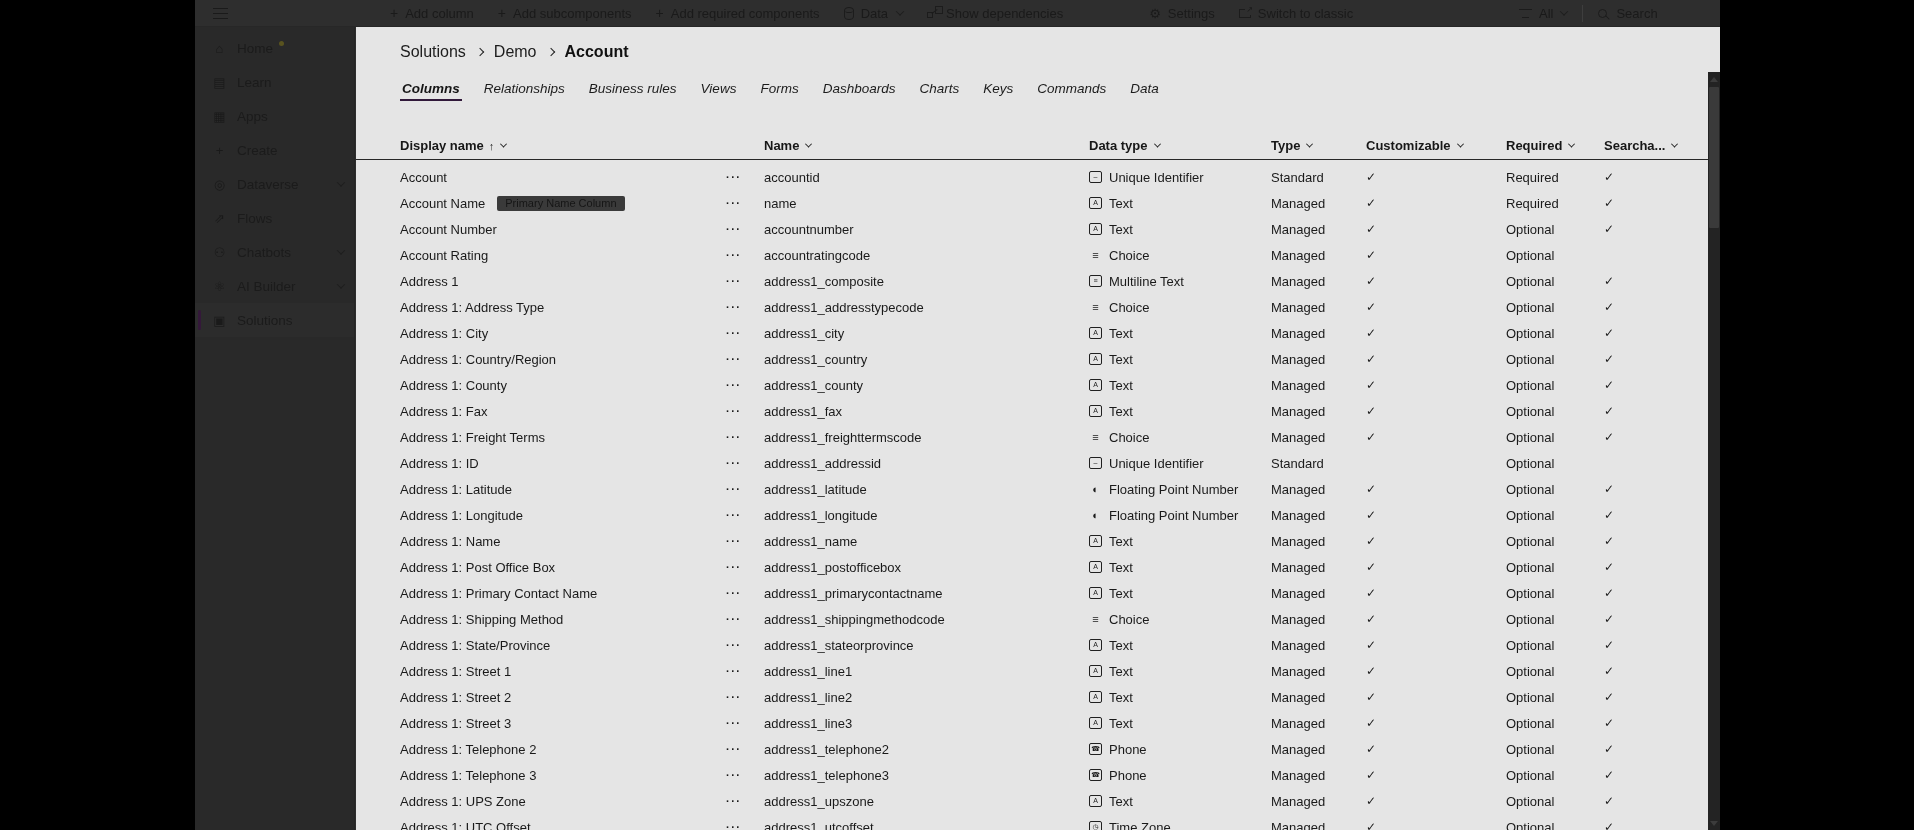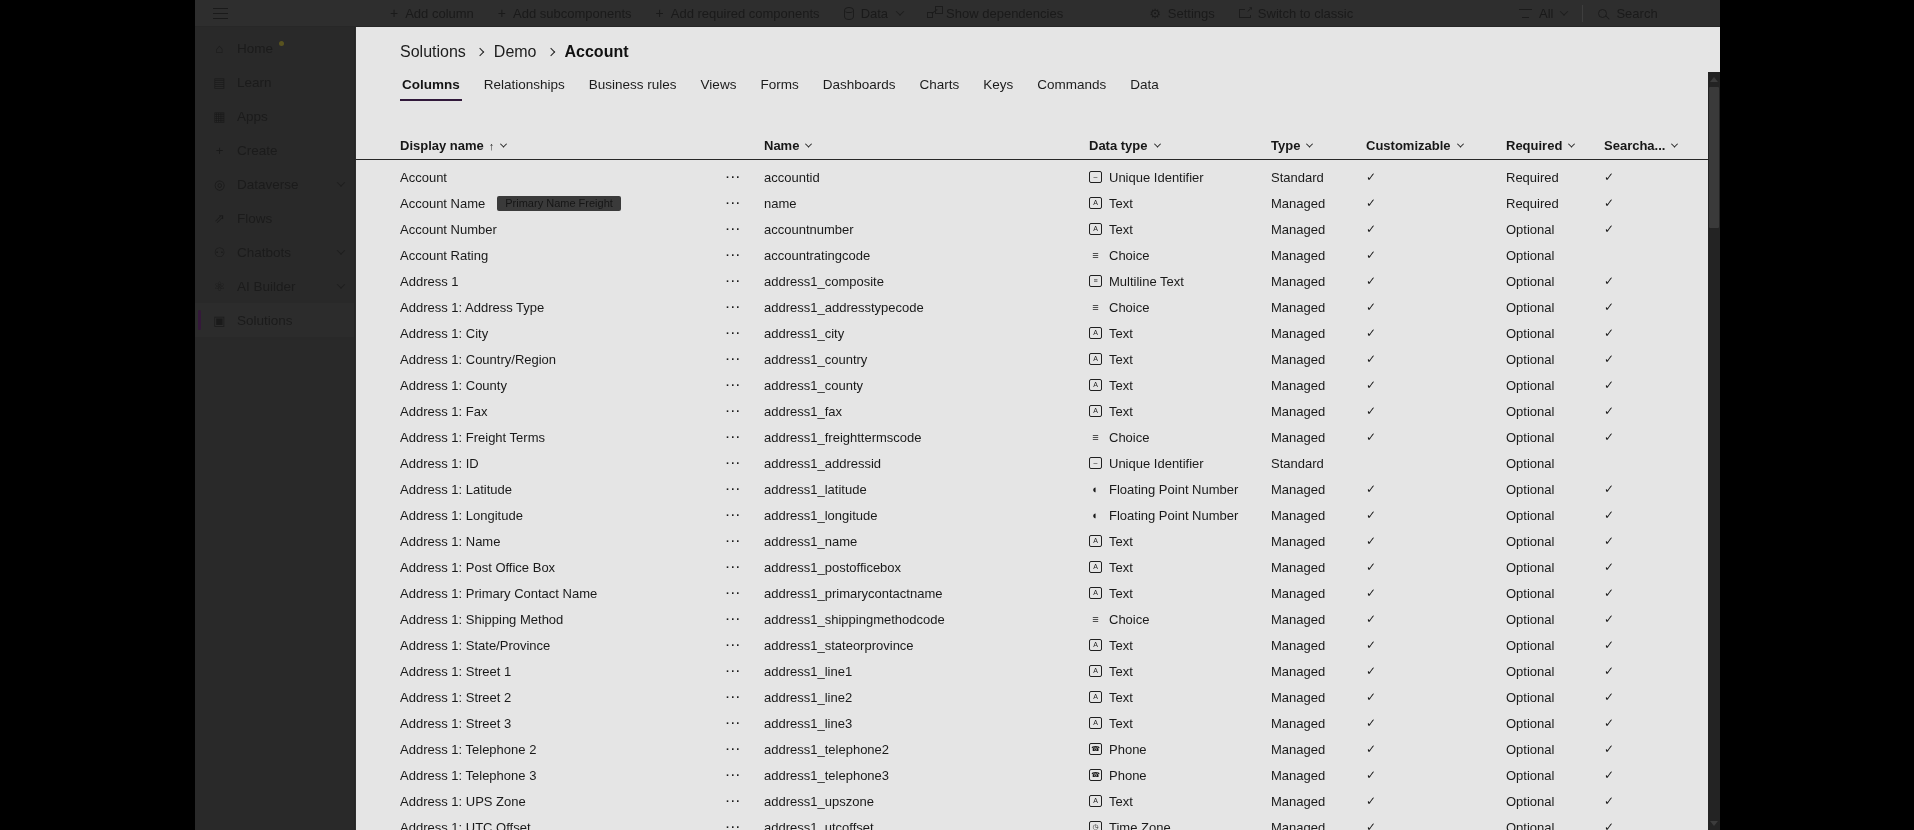"Columns" .tab { align-items: flex-start -> center; font-style: none -> italic }
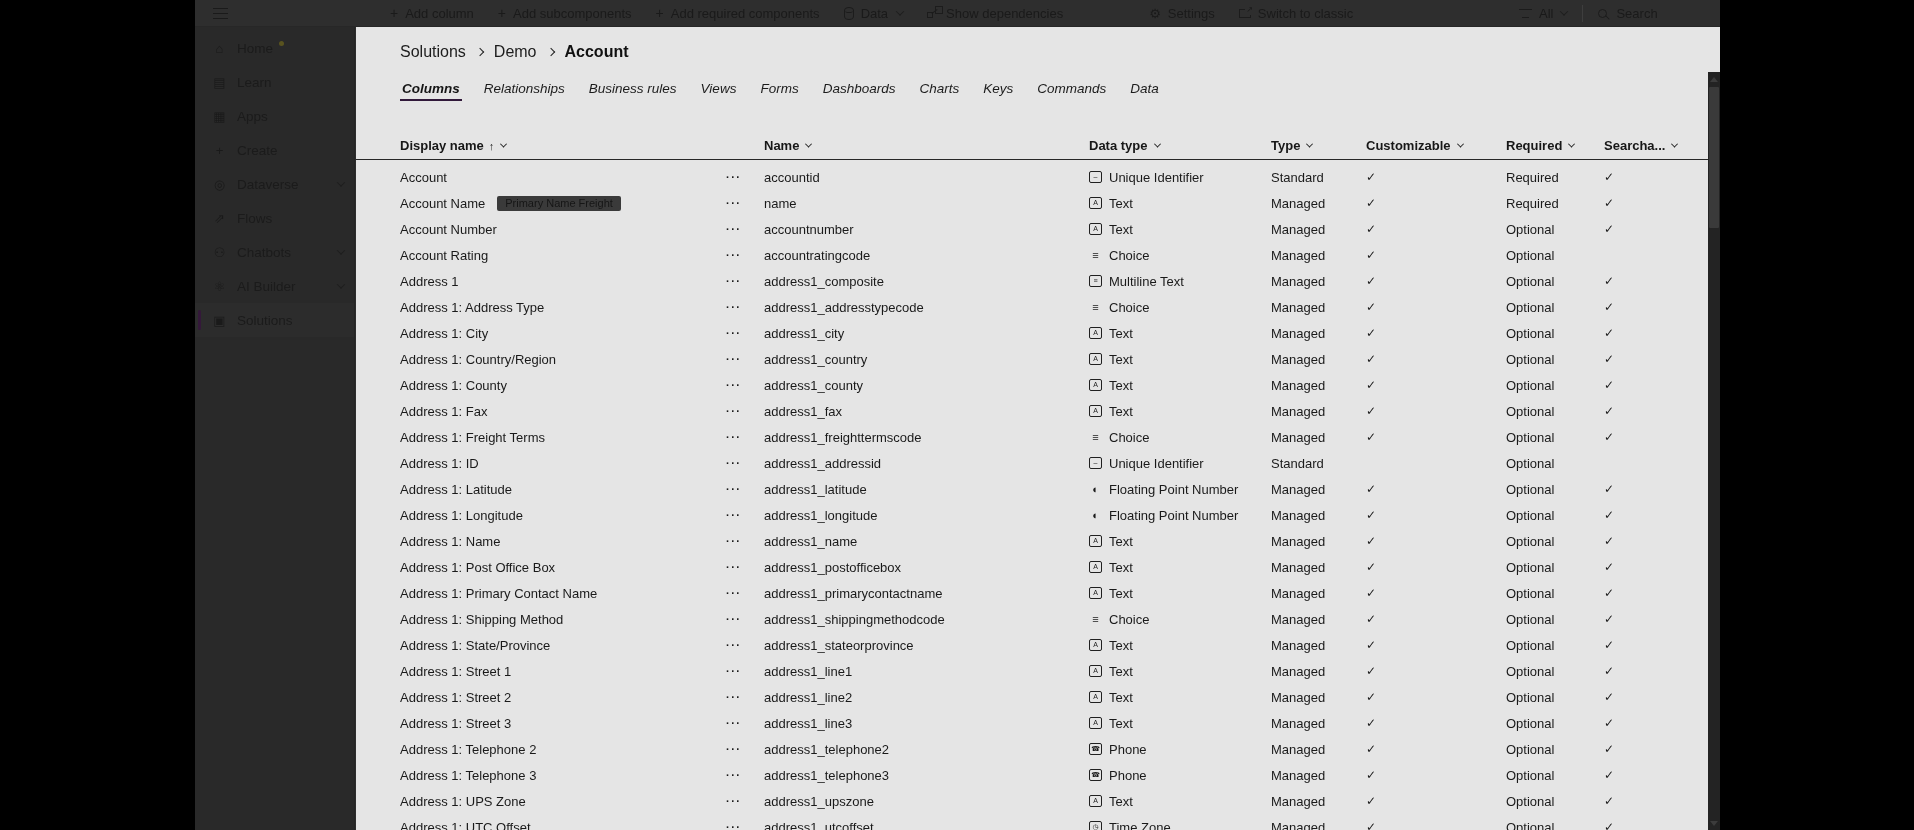"Primary Name Freight" span.badge { text: Freight -> Column }
